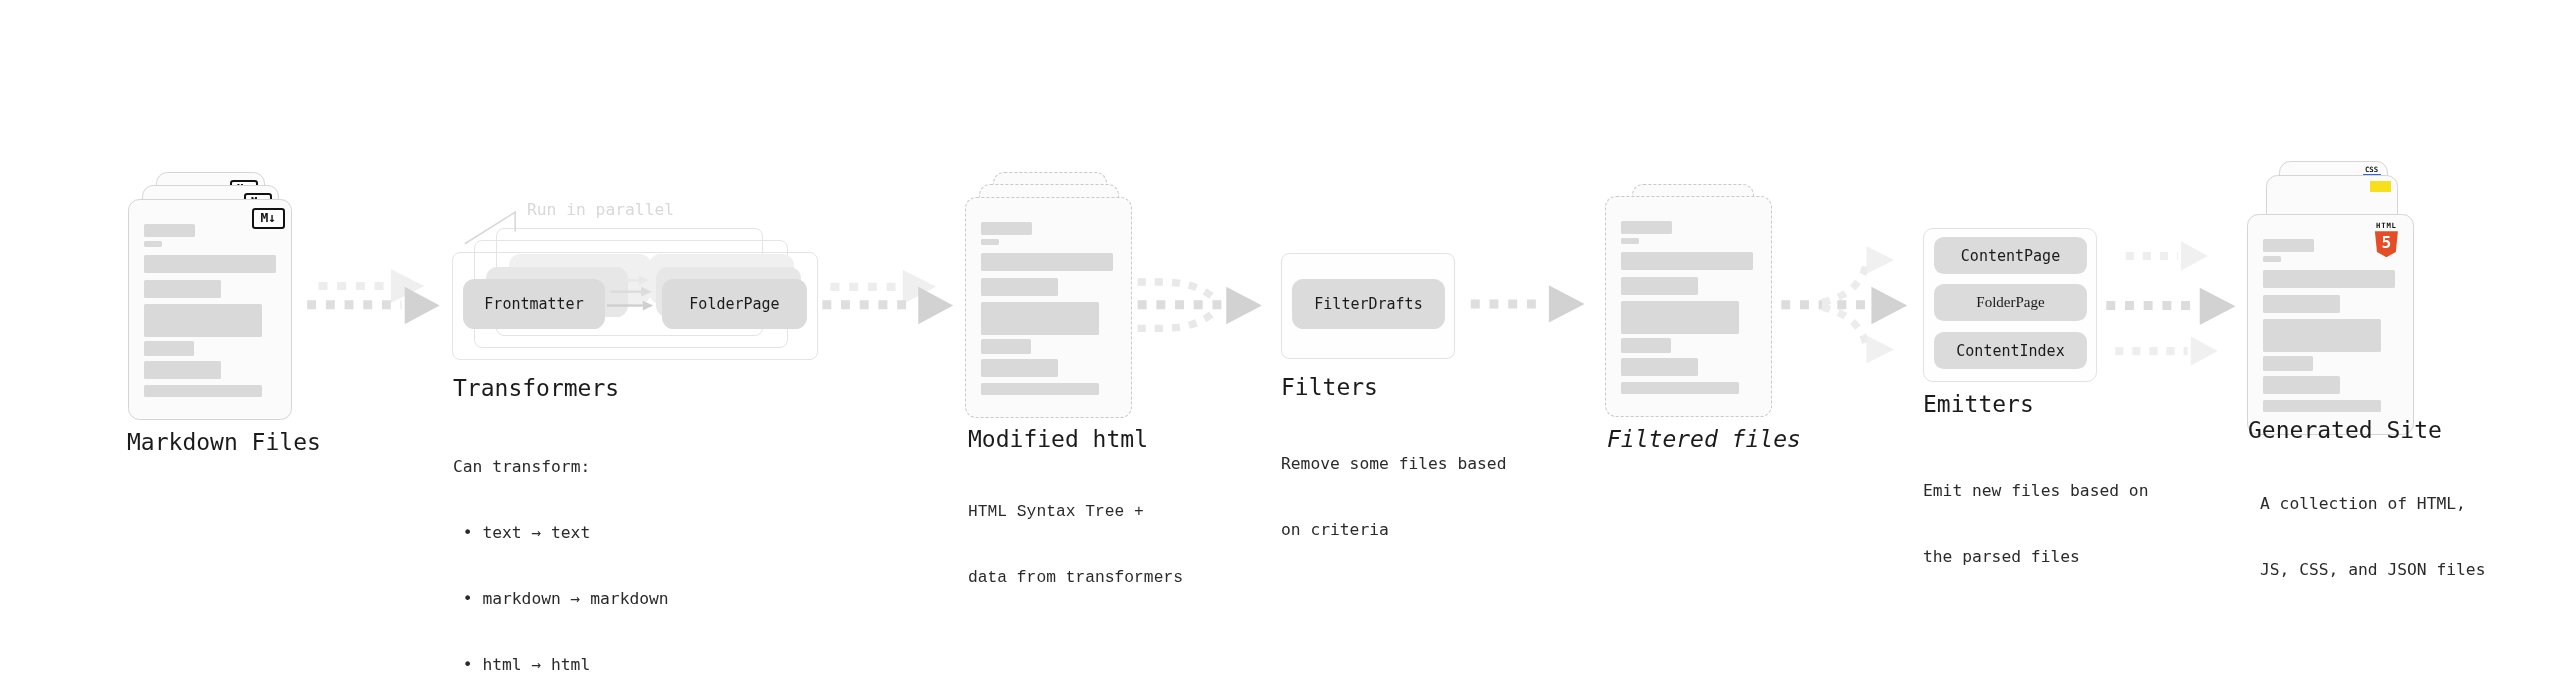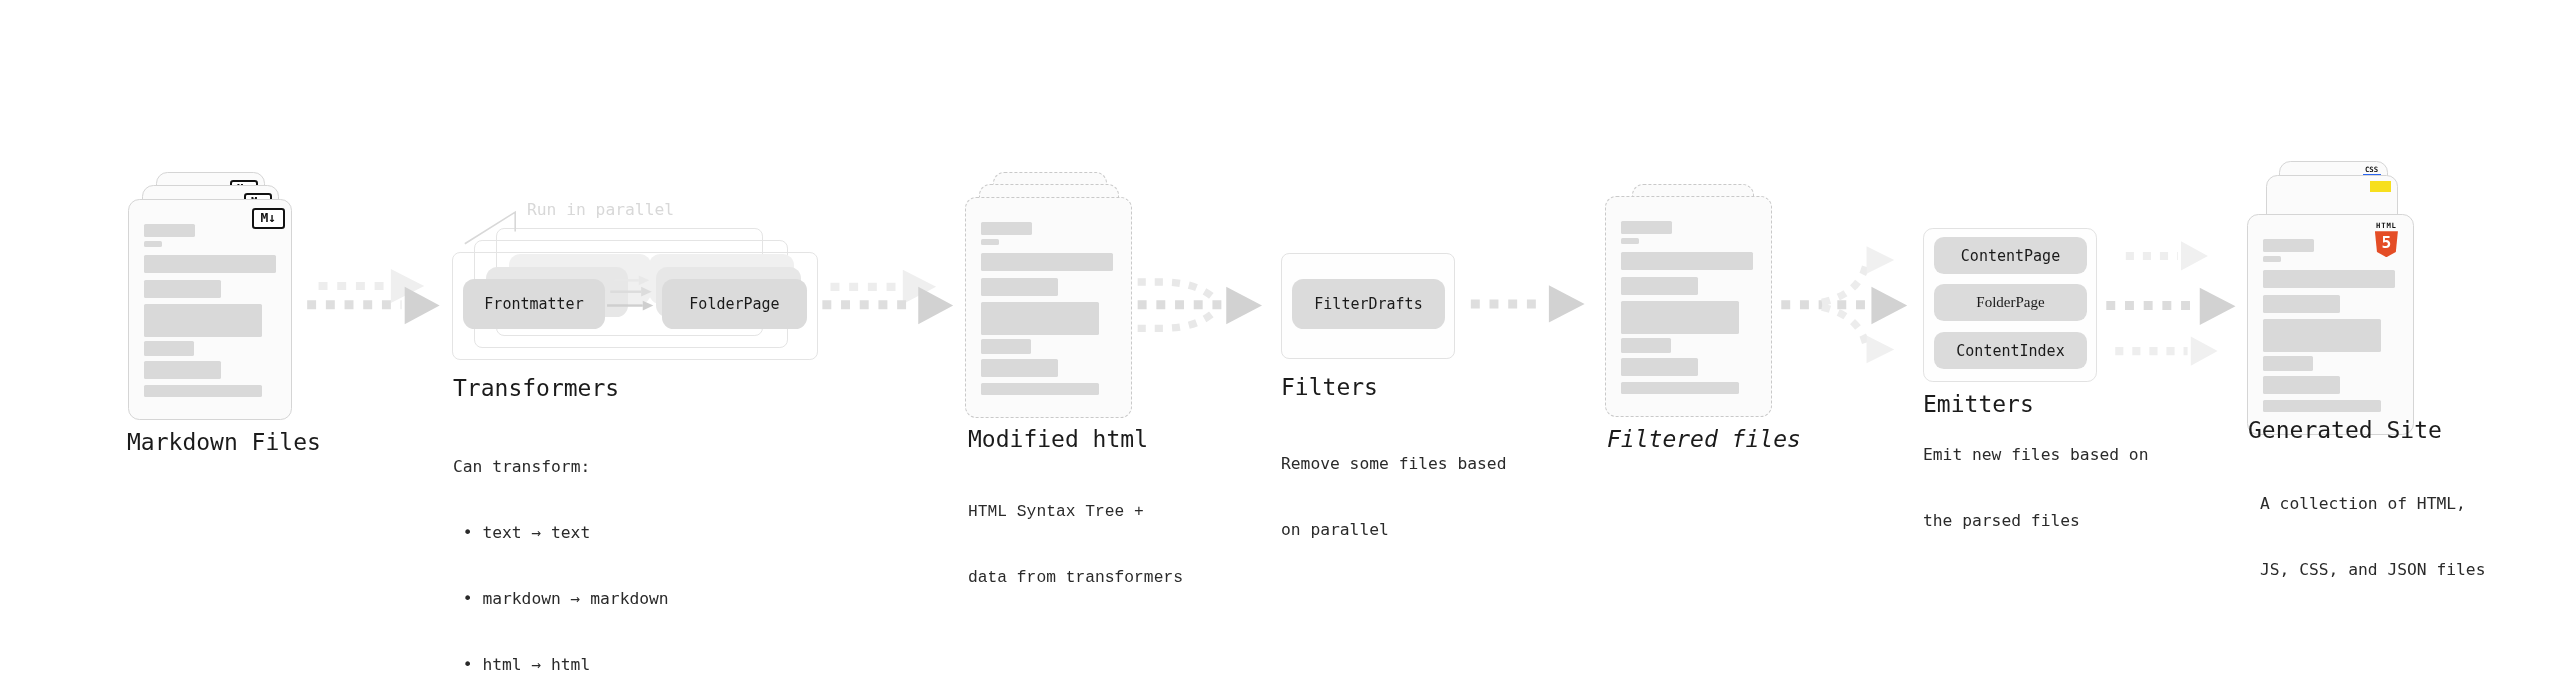"Emit new files based on" div.desc { top: 400px -> 436px }
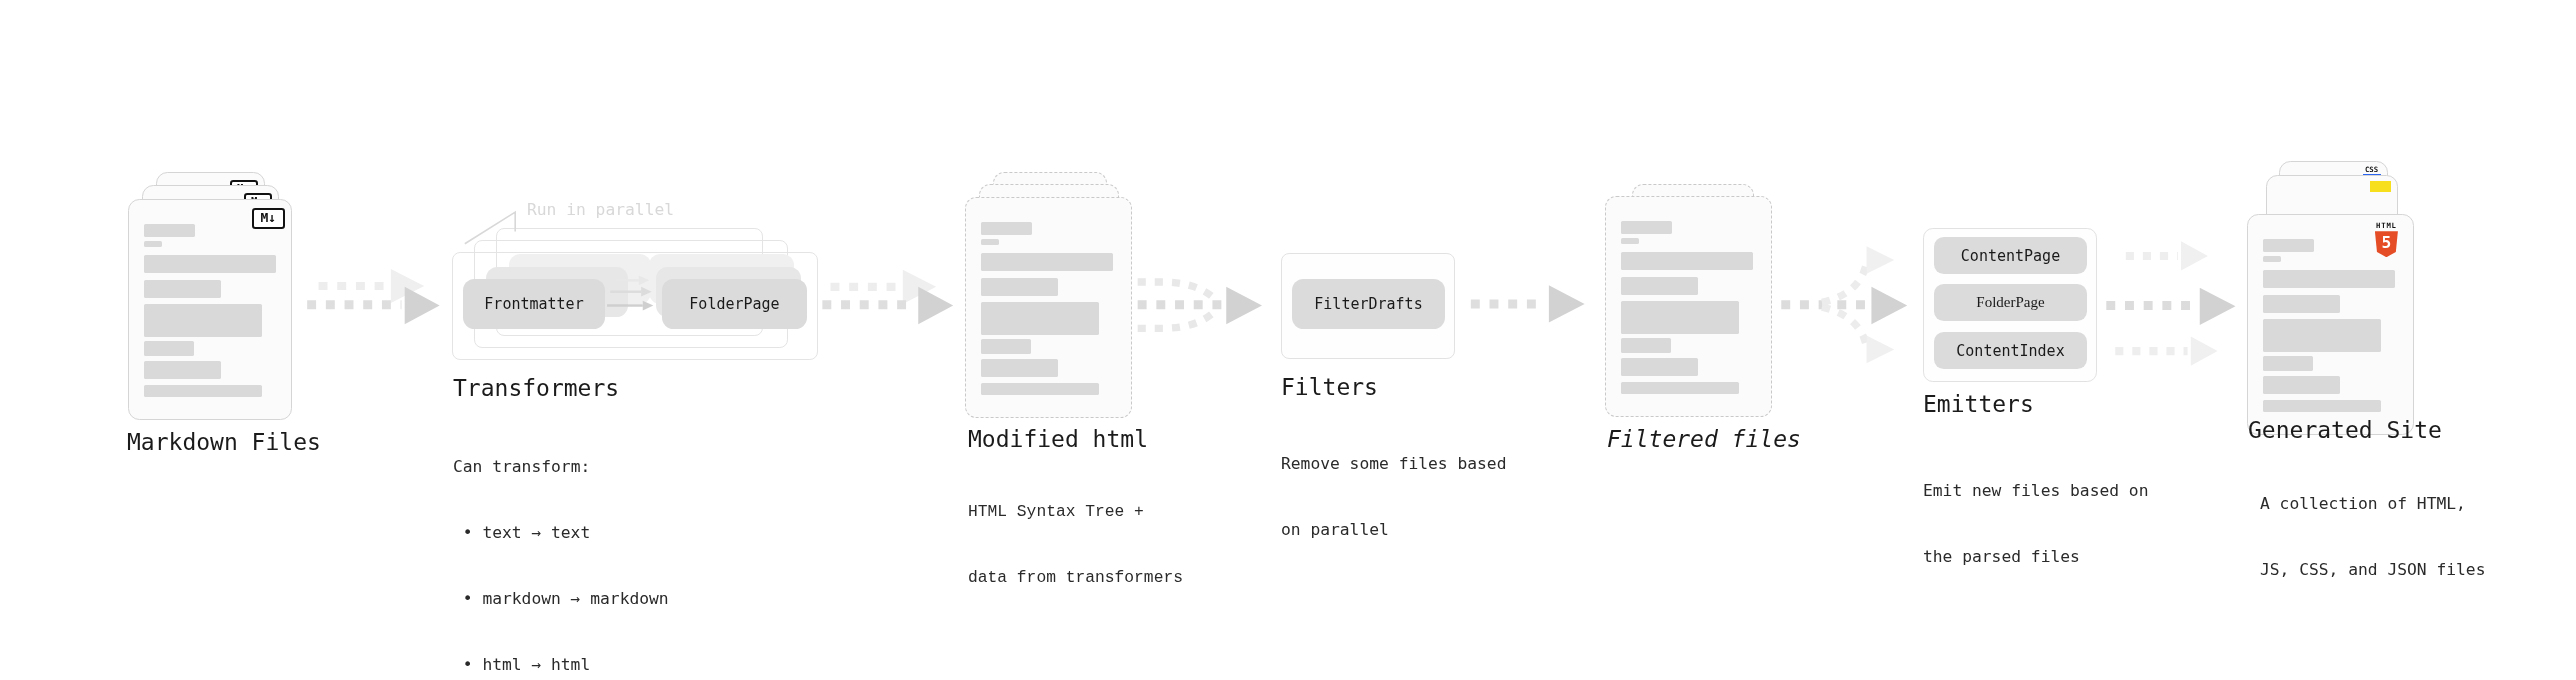"on parallel" div { text: parallel -> criteria }
